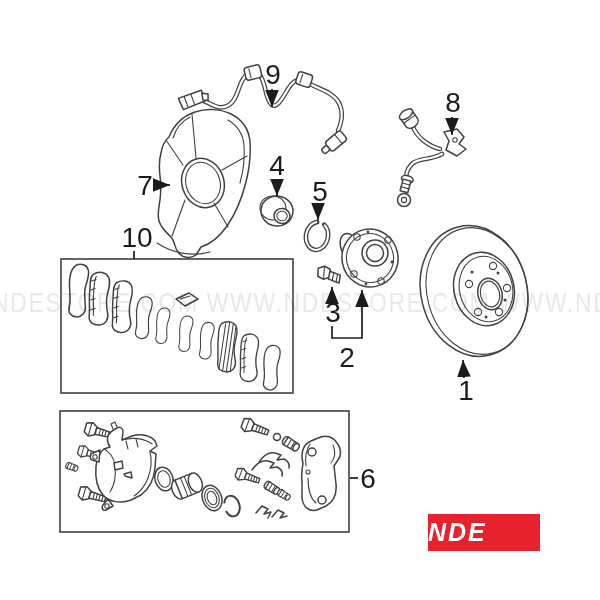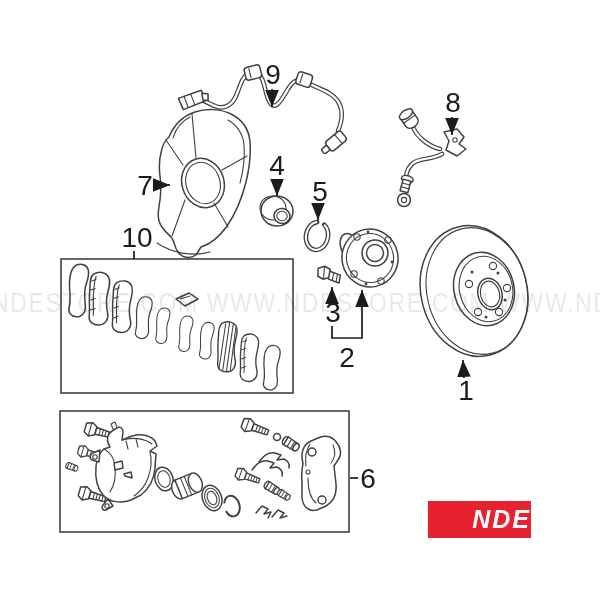"NDE" .nde-logo { justify-content: flex-end -> flex-start; top: 501px -> 514px; width: 103px -> 112px }
